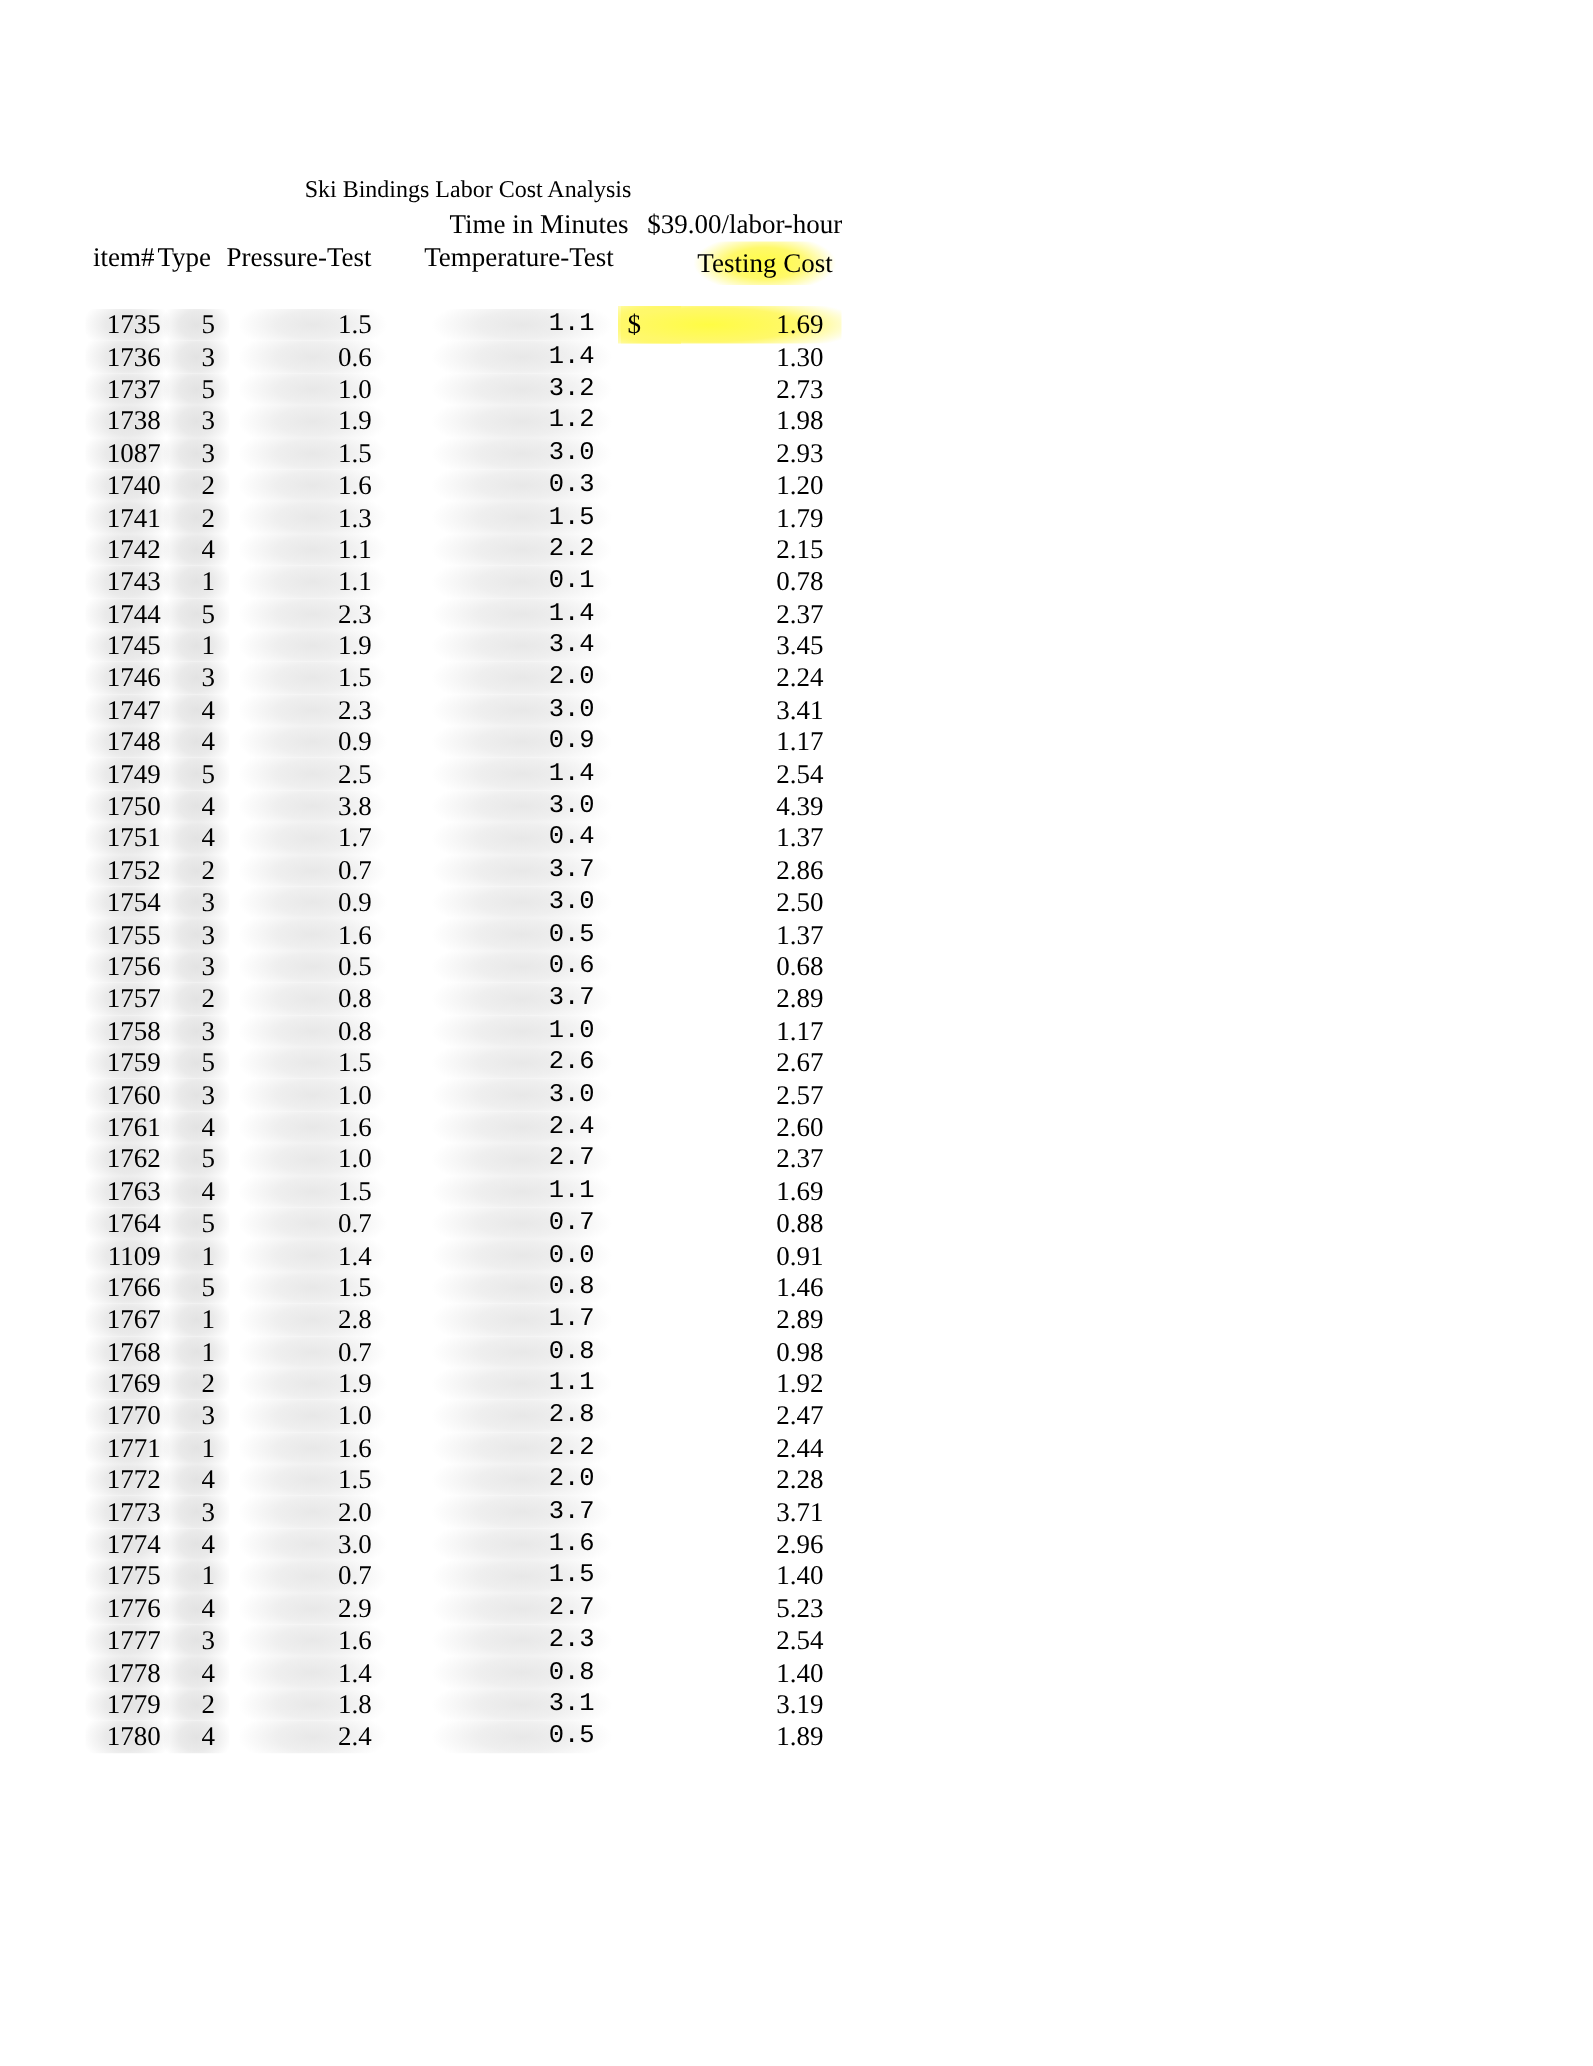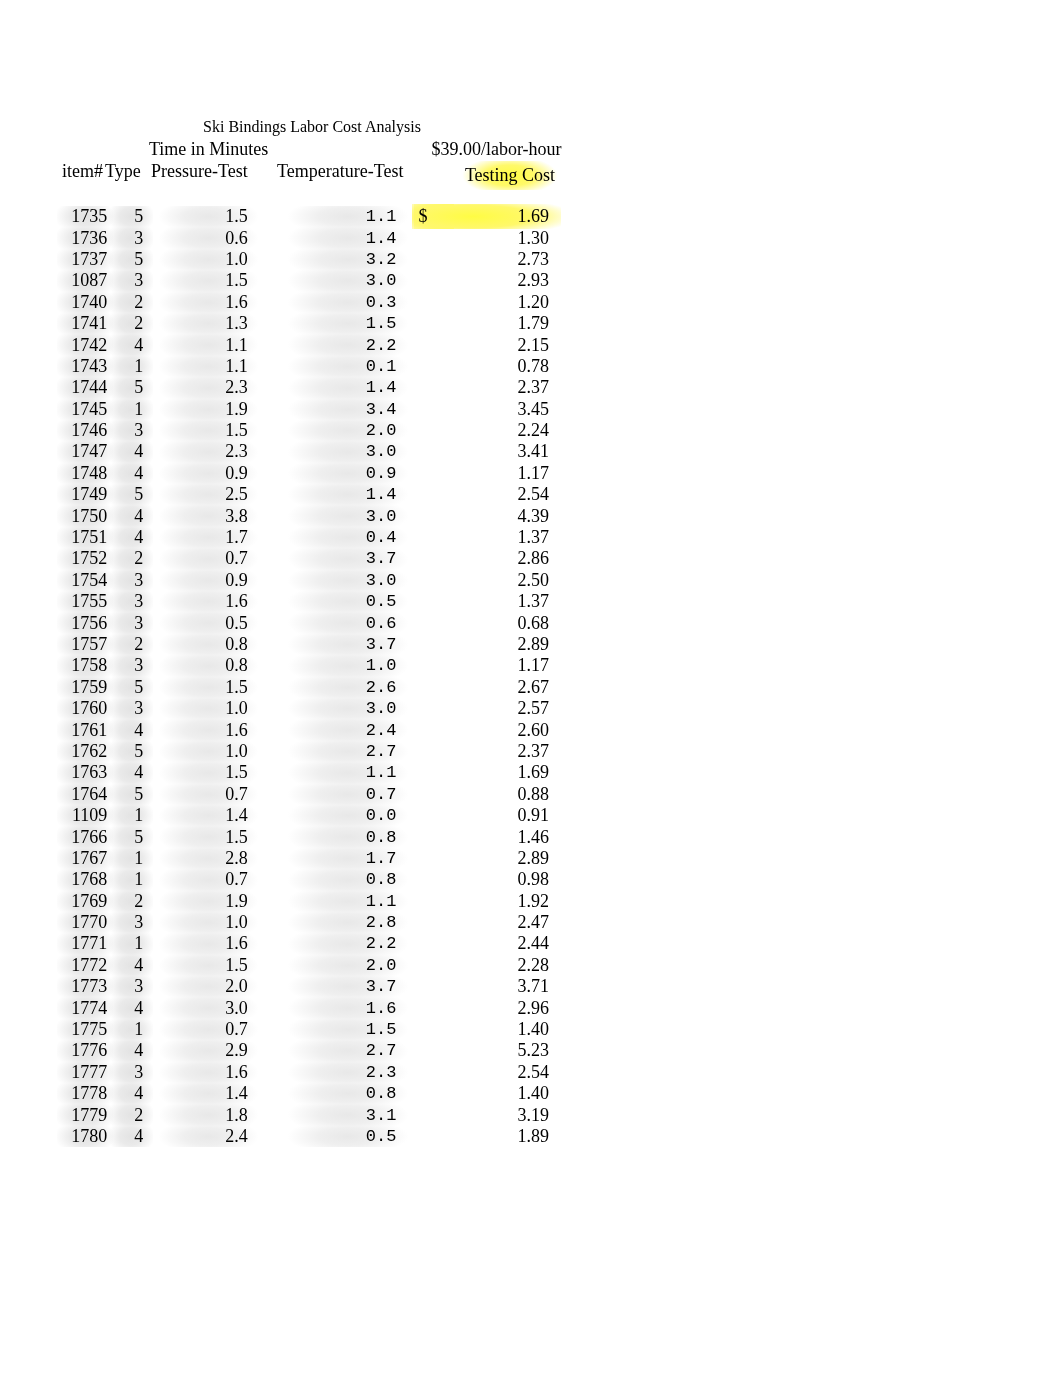"Time in Minutes" .super-mid { text-align: left -> right }
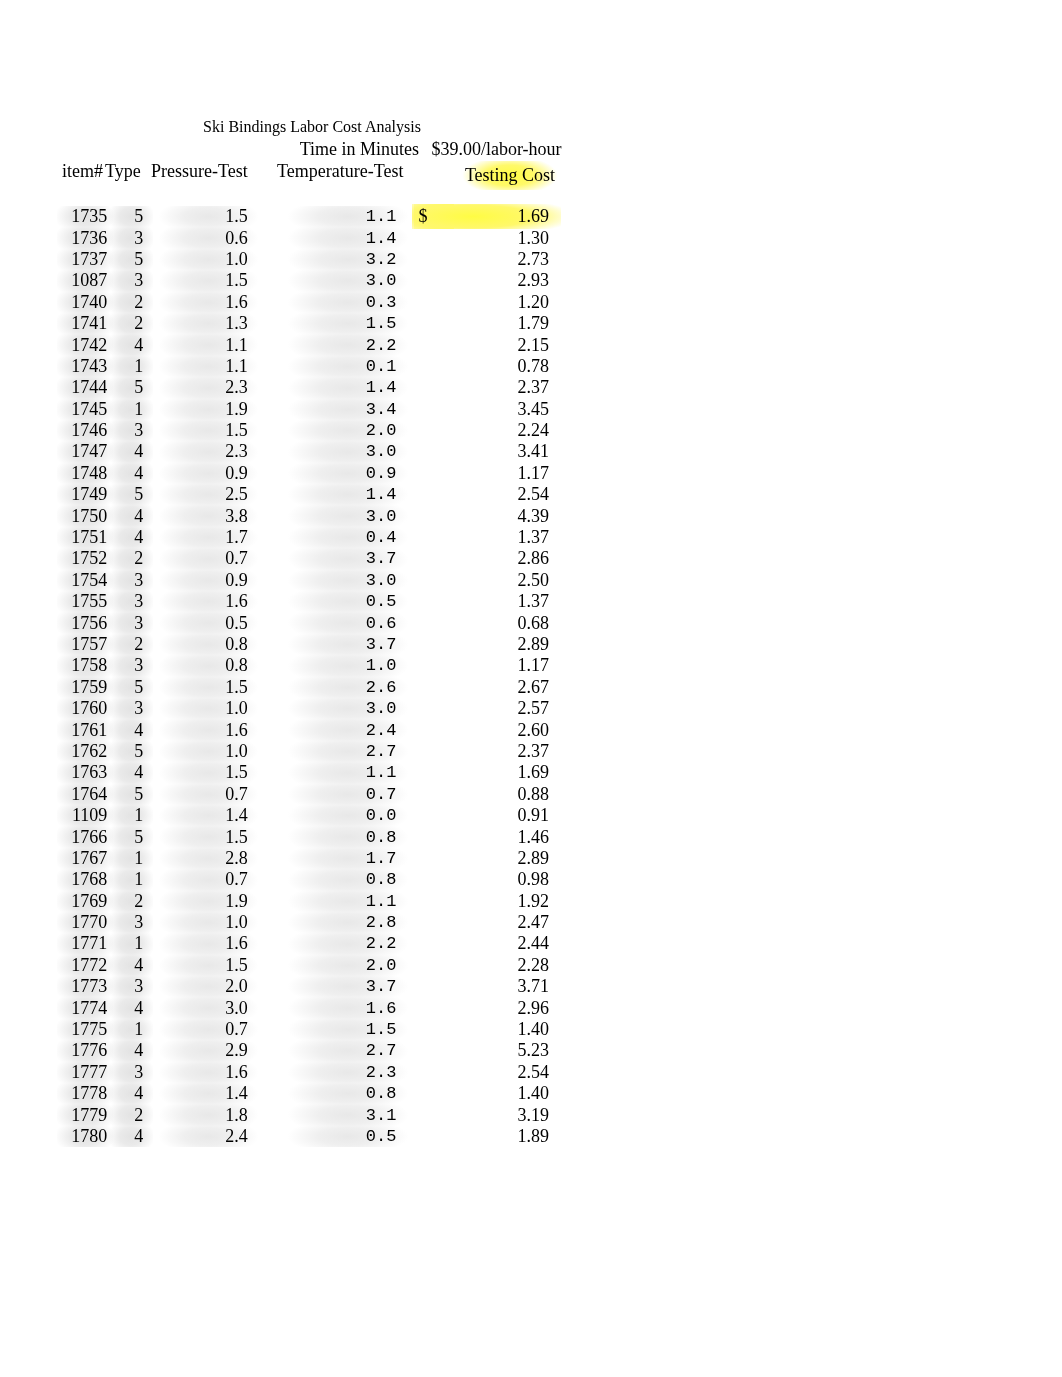"Temperature-Test" .h-temp { text-align: left -> center }
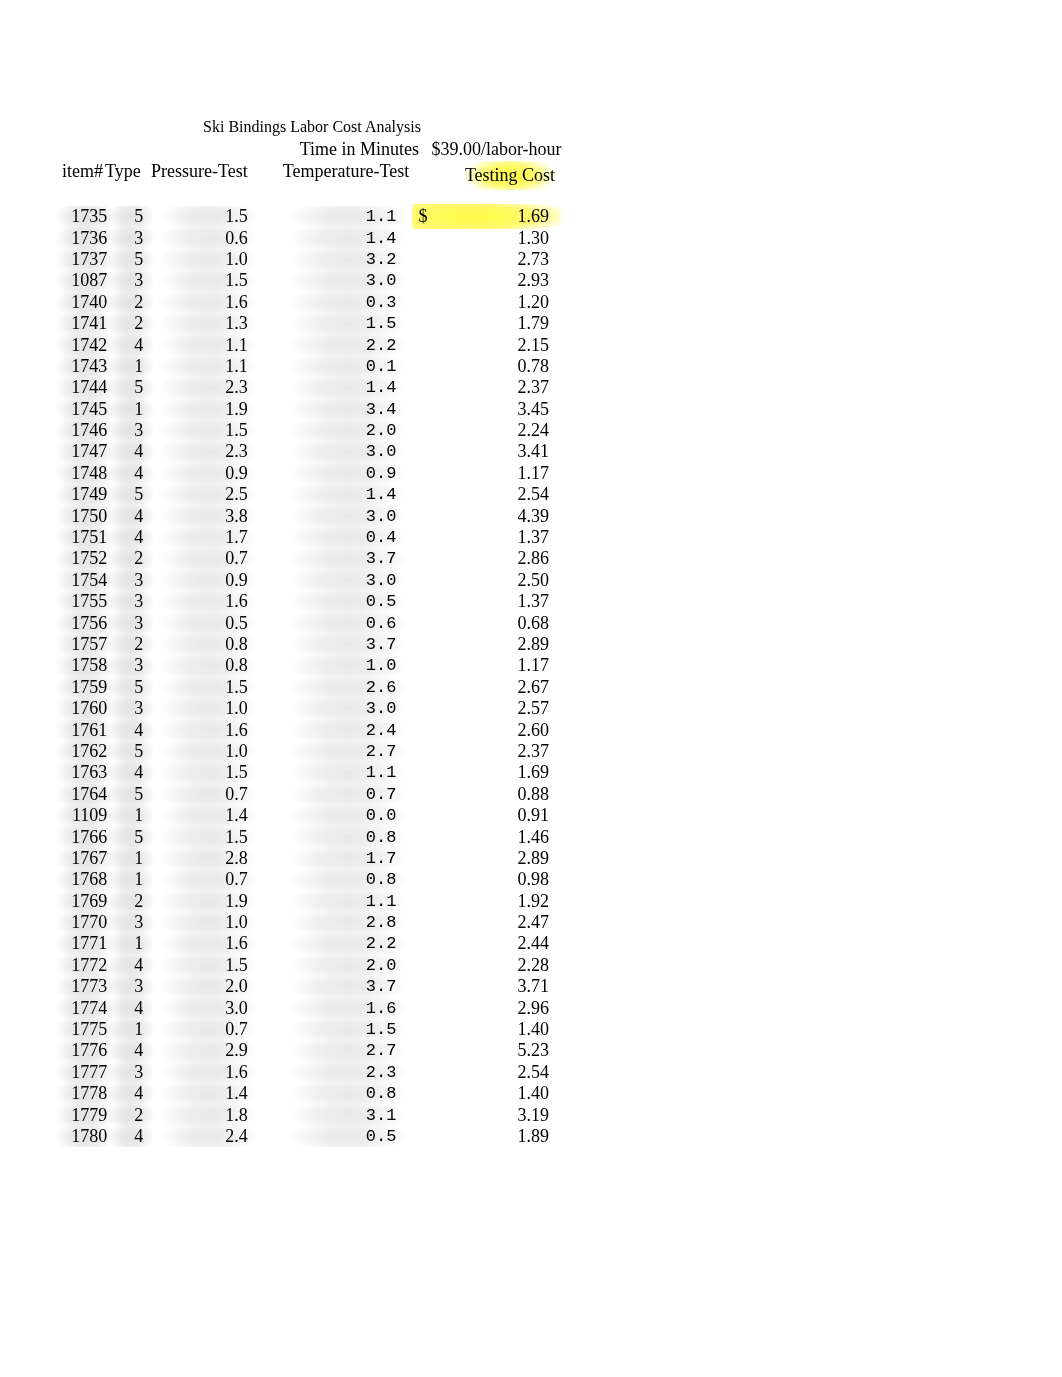"1738" tr { html: none -> <tr> <td><div></div><span>1738</span></td> <td><div></div><span>3</span></td> <td><div></div><span>1.9</span></td> <td><div></div><span>1.2</span></td> <td></td> <td><span>1.98</span></td> </tr> }
